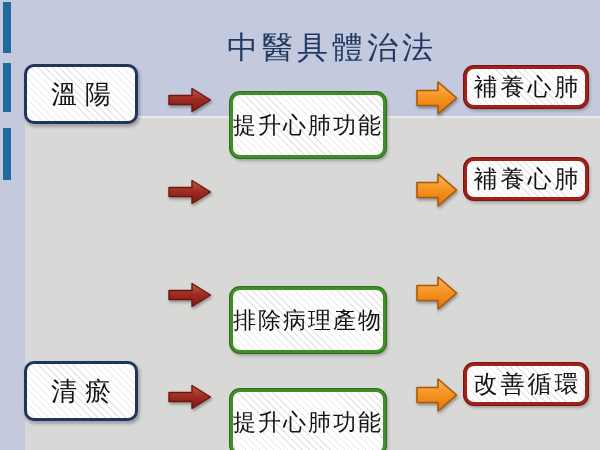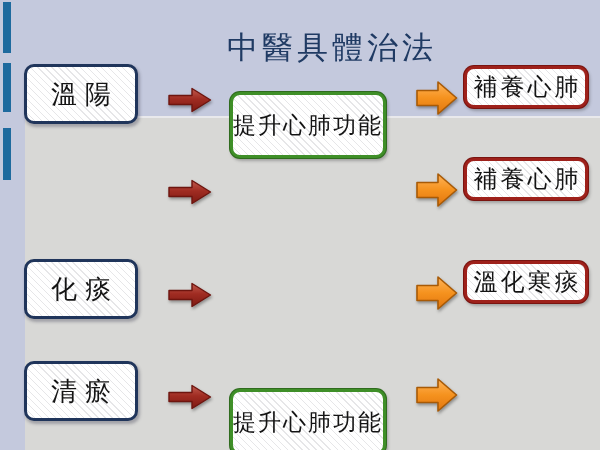"化痰" div.box { html: <div> <span>化痰</span> </div> -> none }
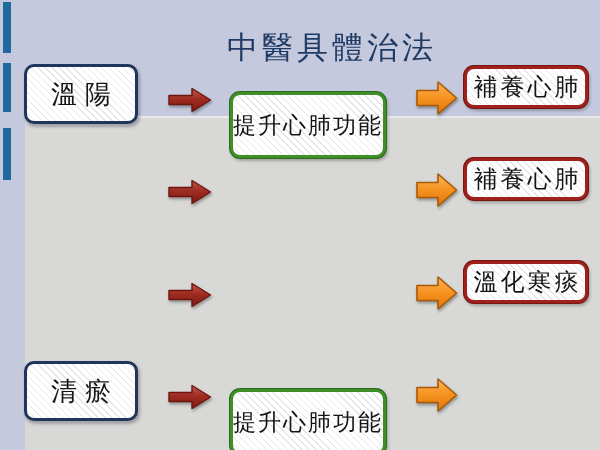"溫化寒痰" div.box { html: <div> <span>溫化寒痰</span> </div> -> none }
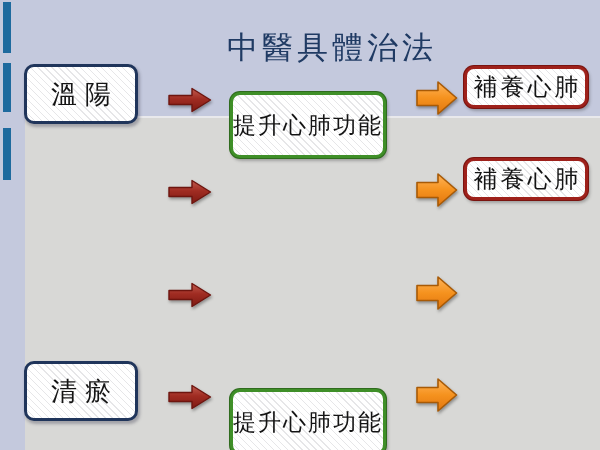"排除病理產物" div.box { html: none -> <div> <span>排除病理產物</span> </div> }
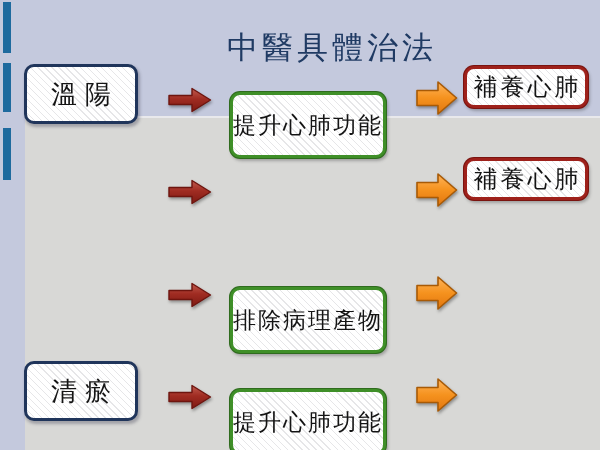"改善循環" div.box { html: none -> <div> <span>改善循環</span> </div> }
